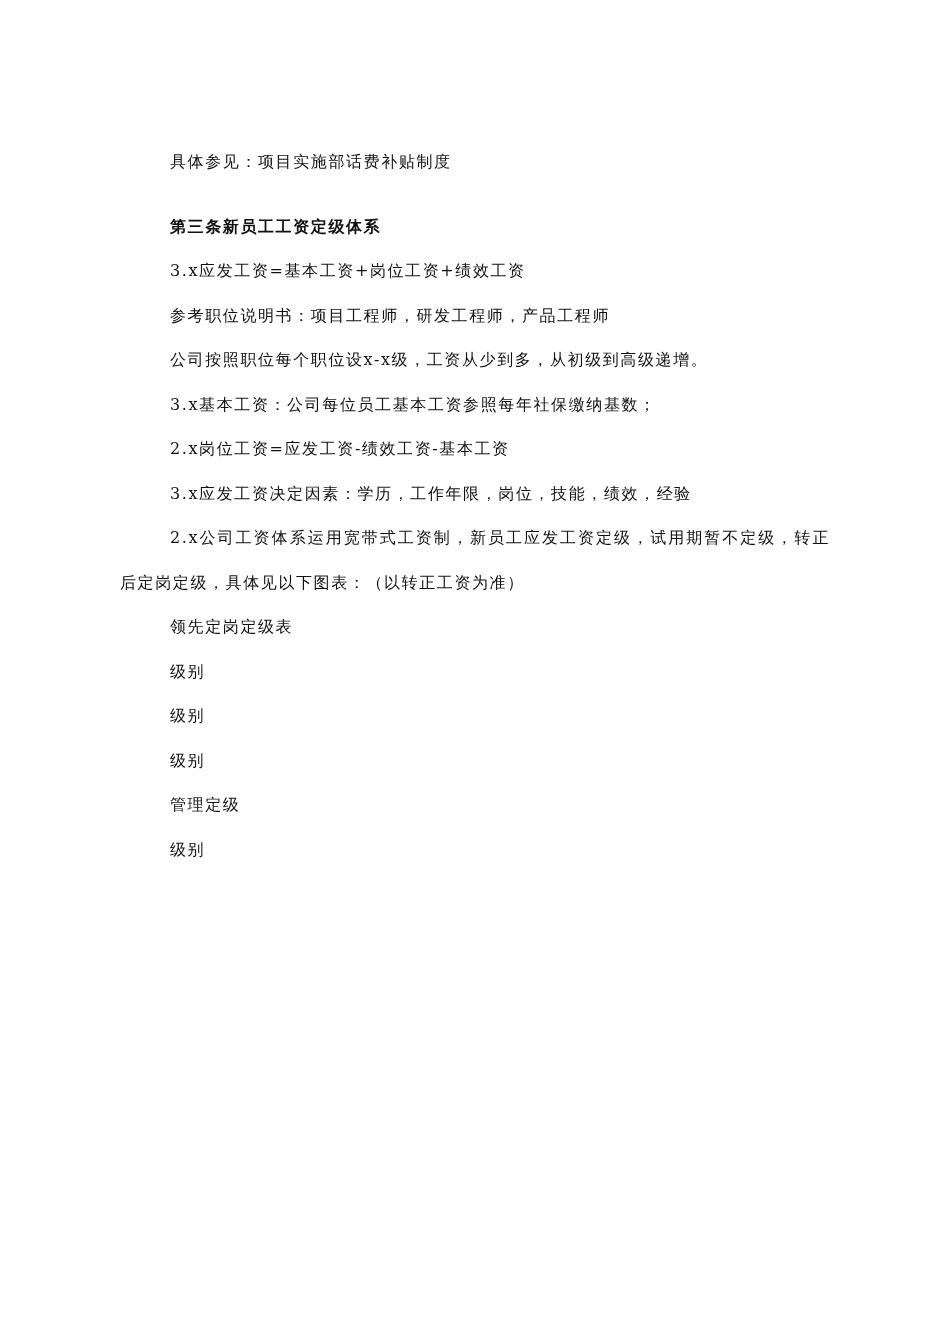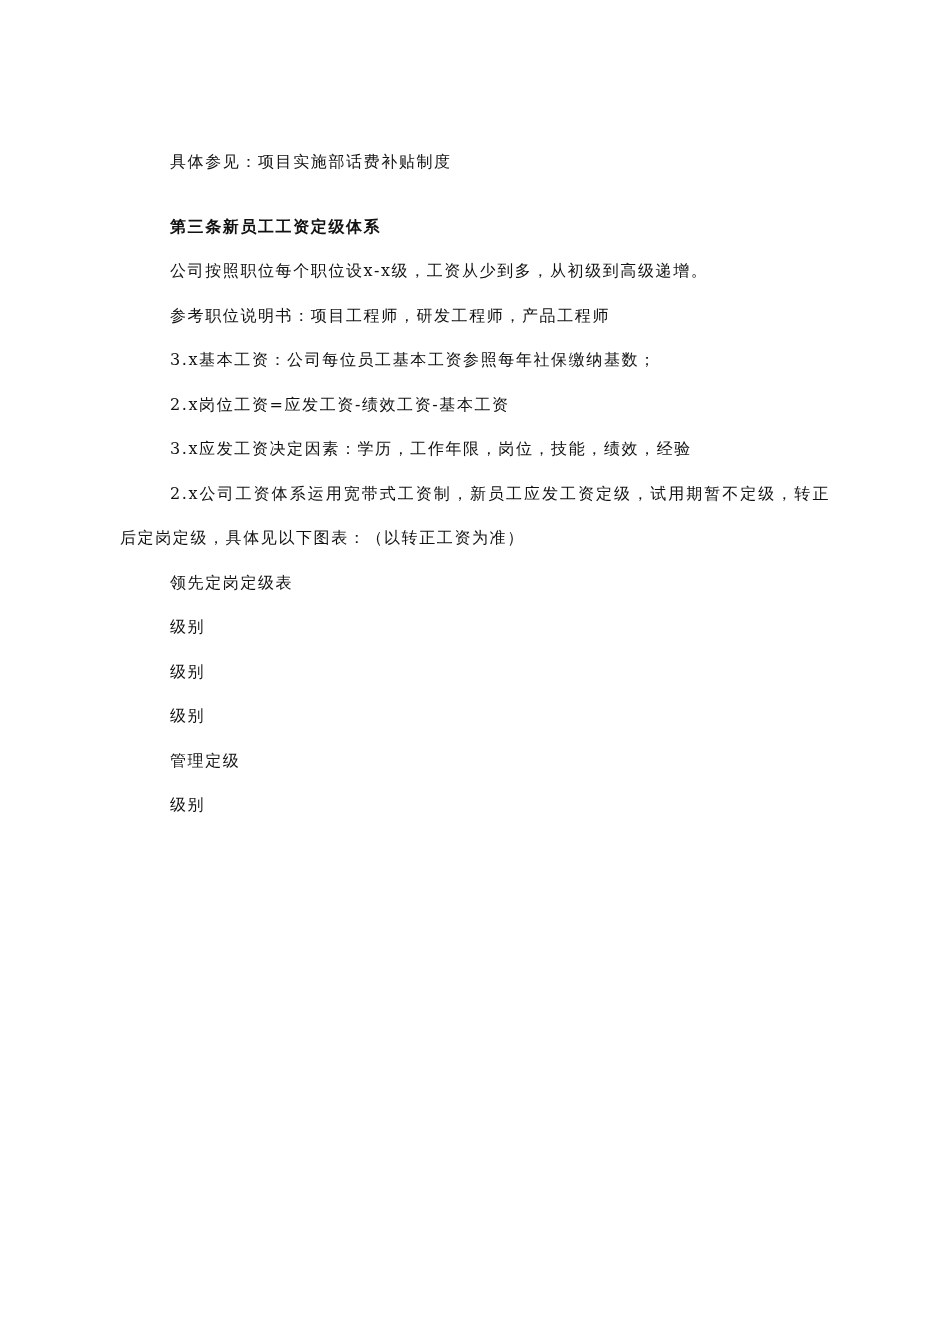"3.x应发工资=基本工资+岗位工资+绩效工资" p.para { html: none -> <p>3.x应发工资=基本工资+岗位工资+绩效工资</p> }
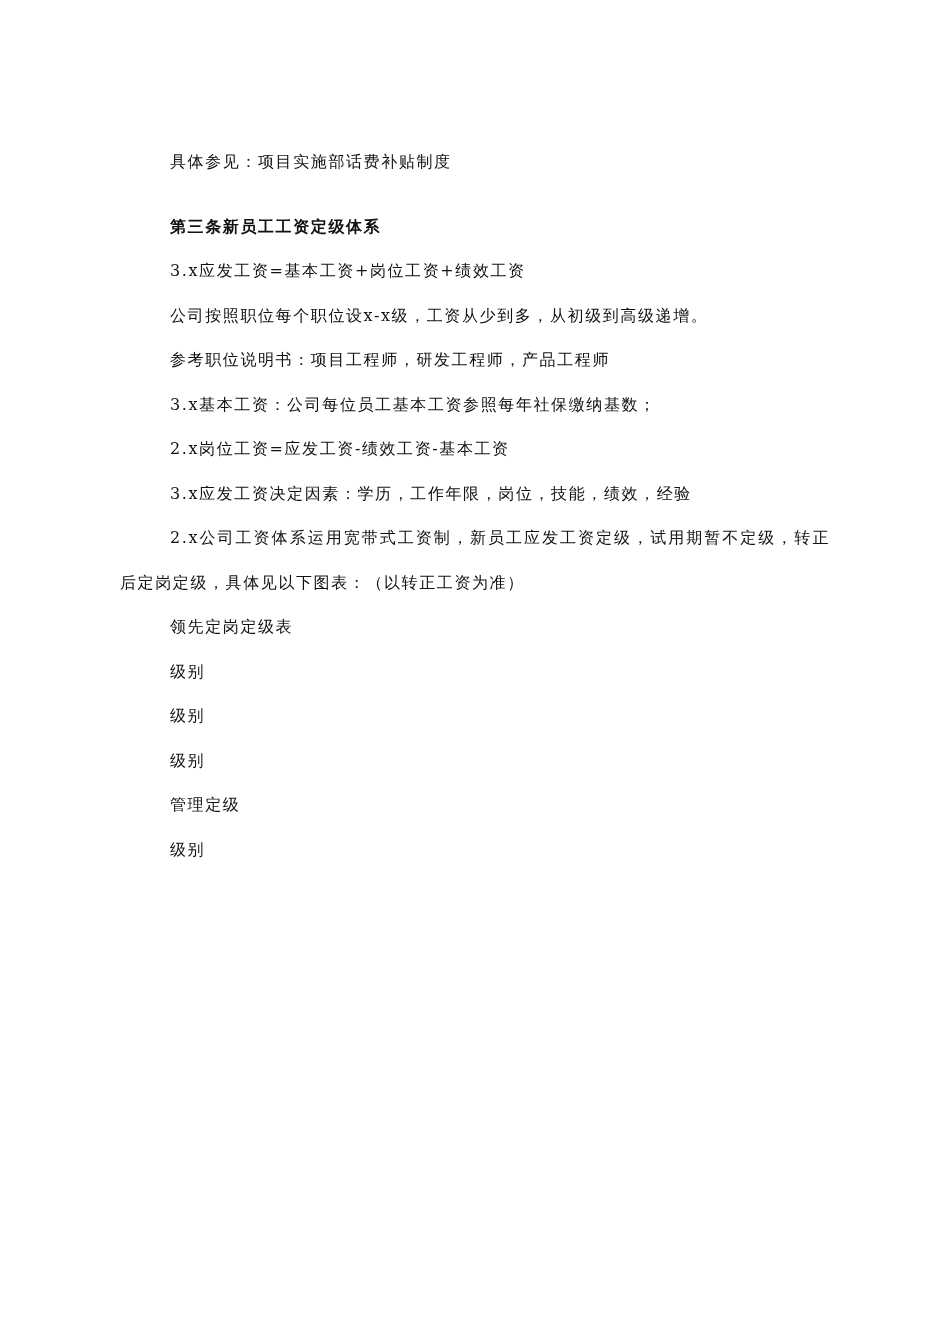"公司按照职位每个职位设x-x级，工资从少到多，从初级到高级递增。" p.para { order: before "参考职位说明书：项目工程师，研发工程师，产品工程师" -> after "参考职位说明书：项目工程师，研发工程师，产品工程师" }
